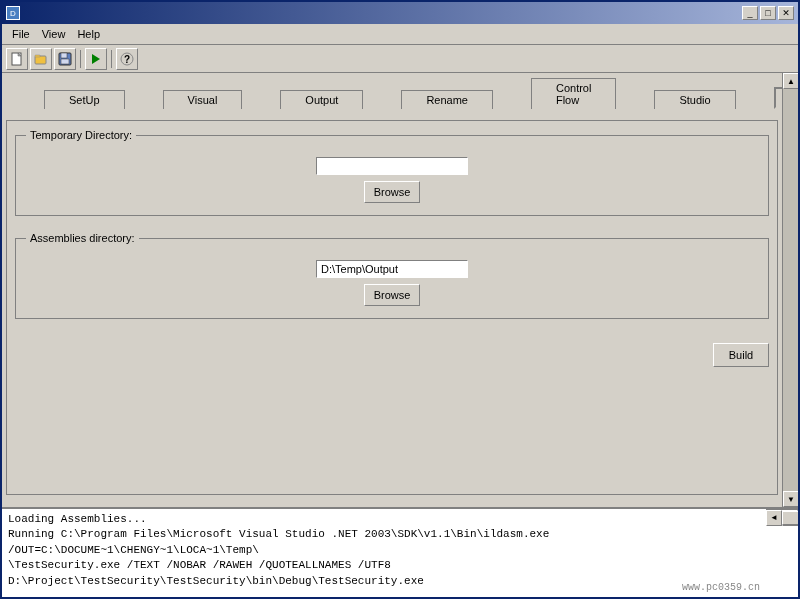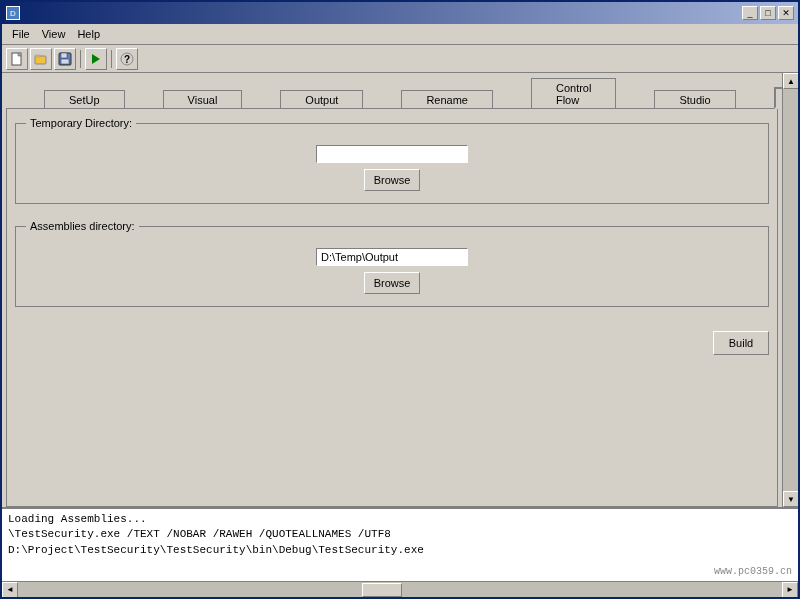"Temporary Directory:" .tab-content { margin: 0 4px -> 12px 4px }
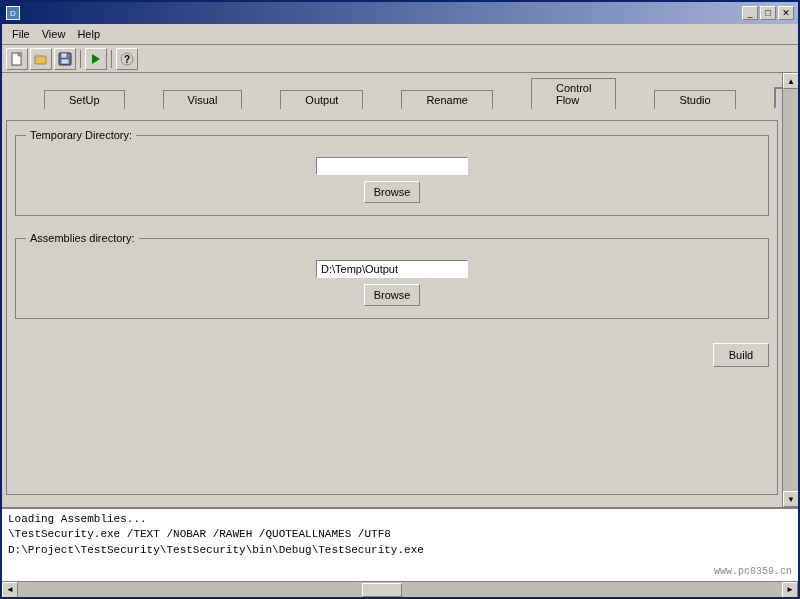"Loading Assemblies..." .bottom-area { flex-direction: column -> row }
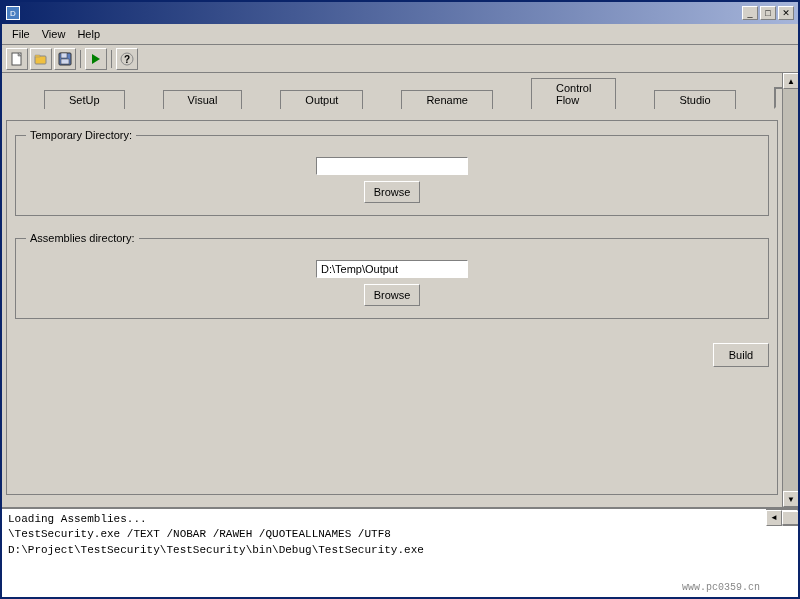"Running C:\Program Files\Microsoft" div { html: none -> <div>Running C:\Program Files\Microsoft Visual Studio .NET 2003\SDK\v1.1\Bin\ildasm.exe /OUT=C:\DOCUME~1\CHENGY~1\LOCA~1\Temp\</div> }
